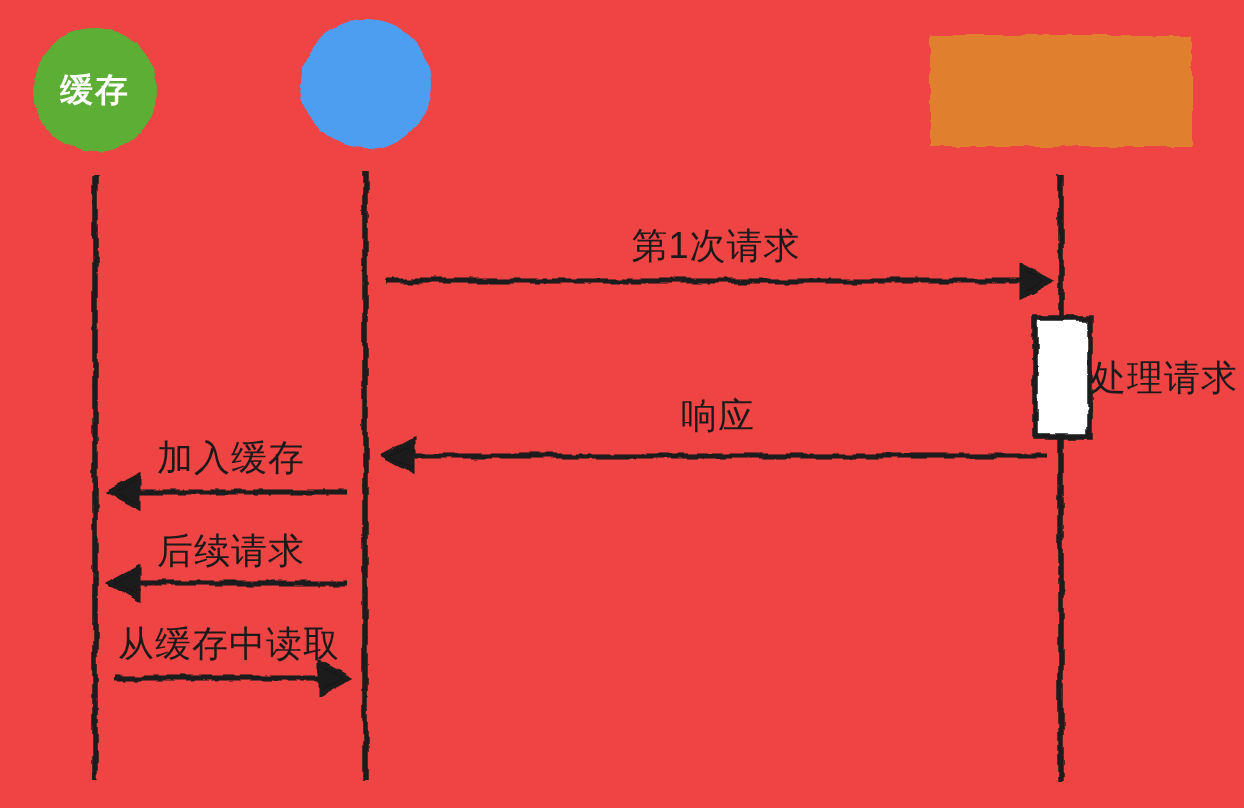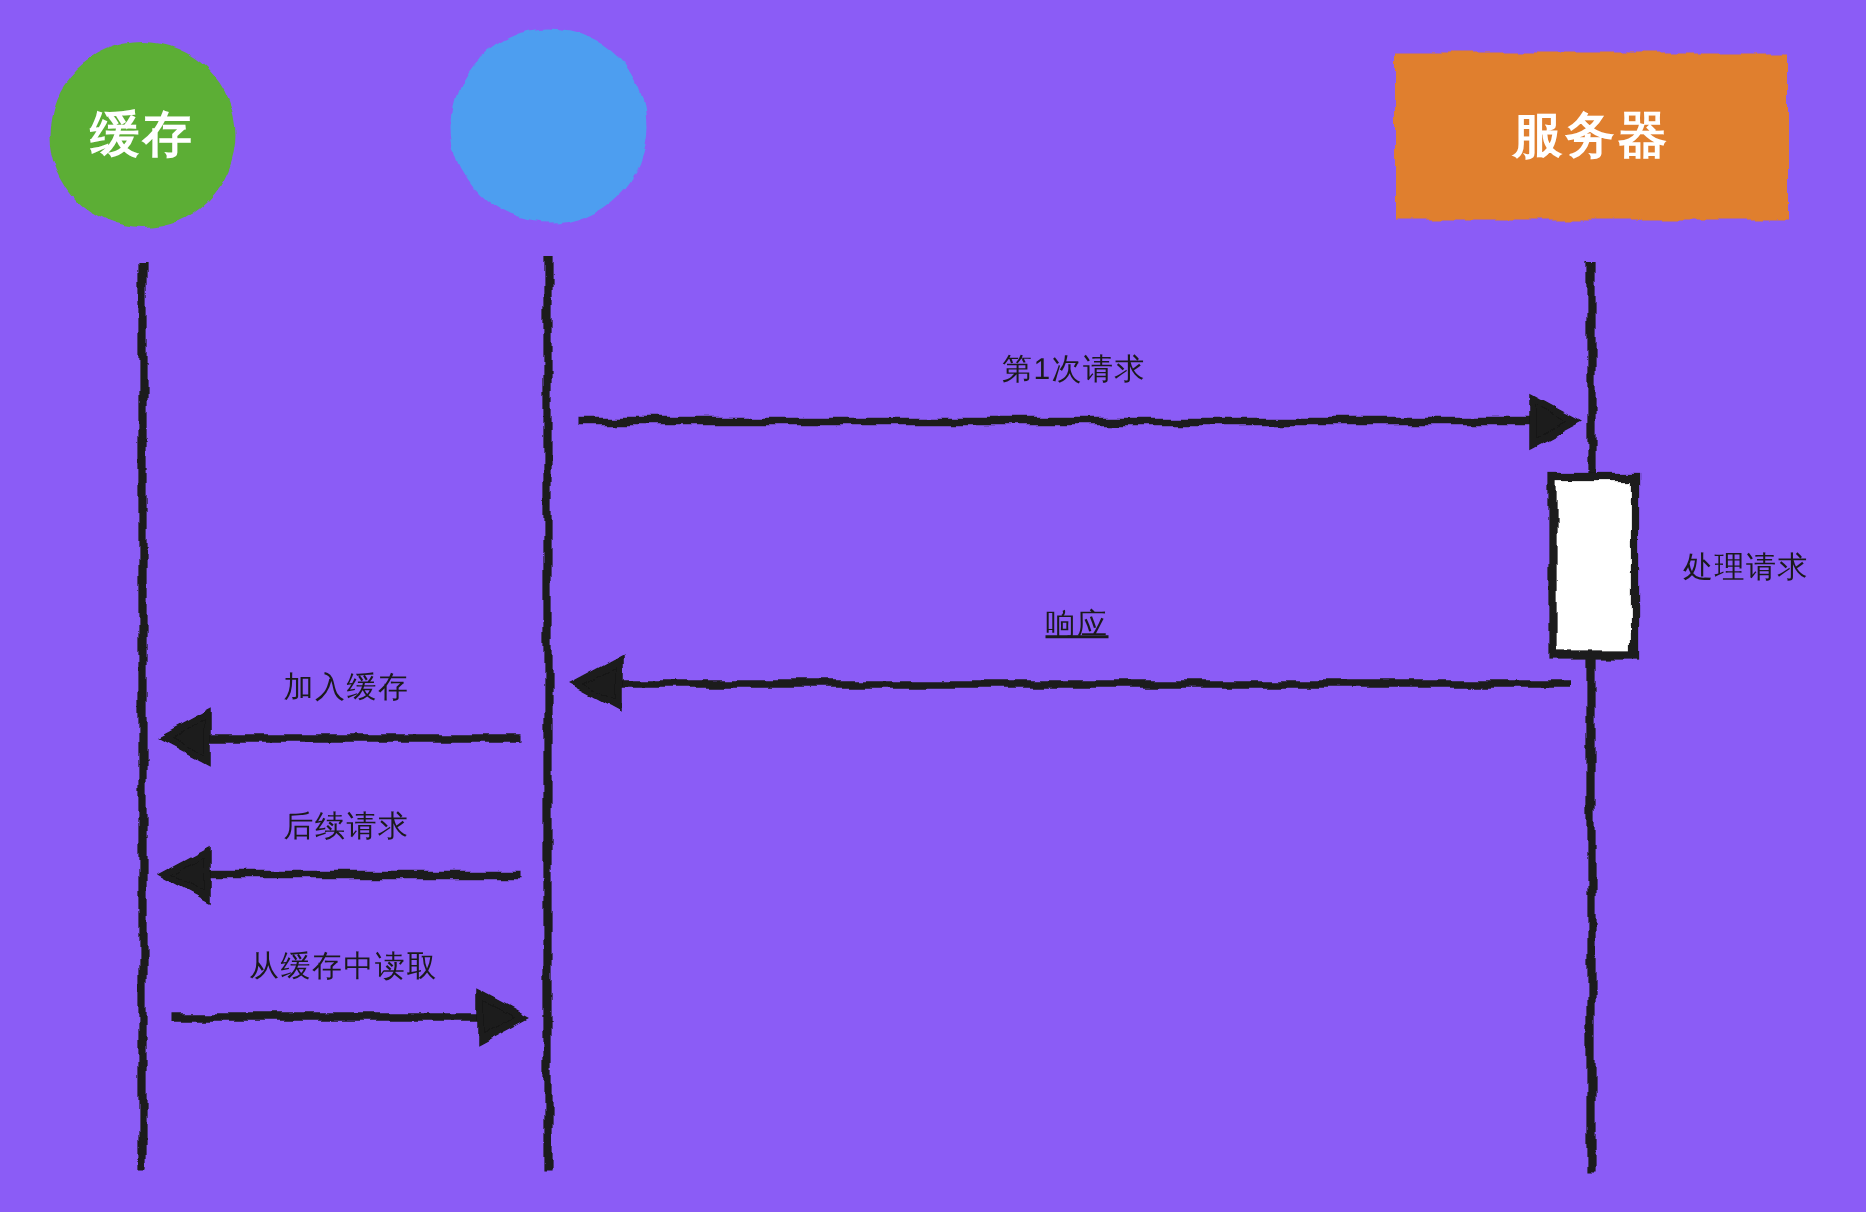"缓存" .stage { background: #8b5cf6 -> #ef4444 }
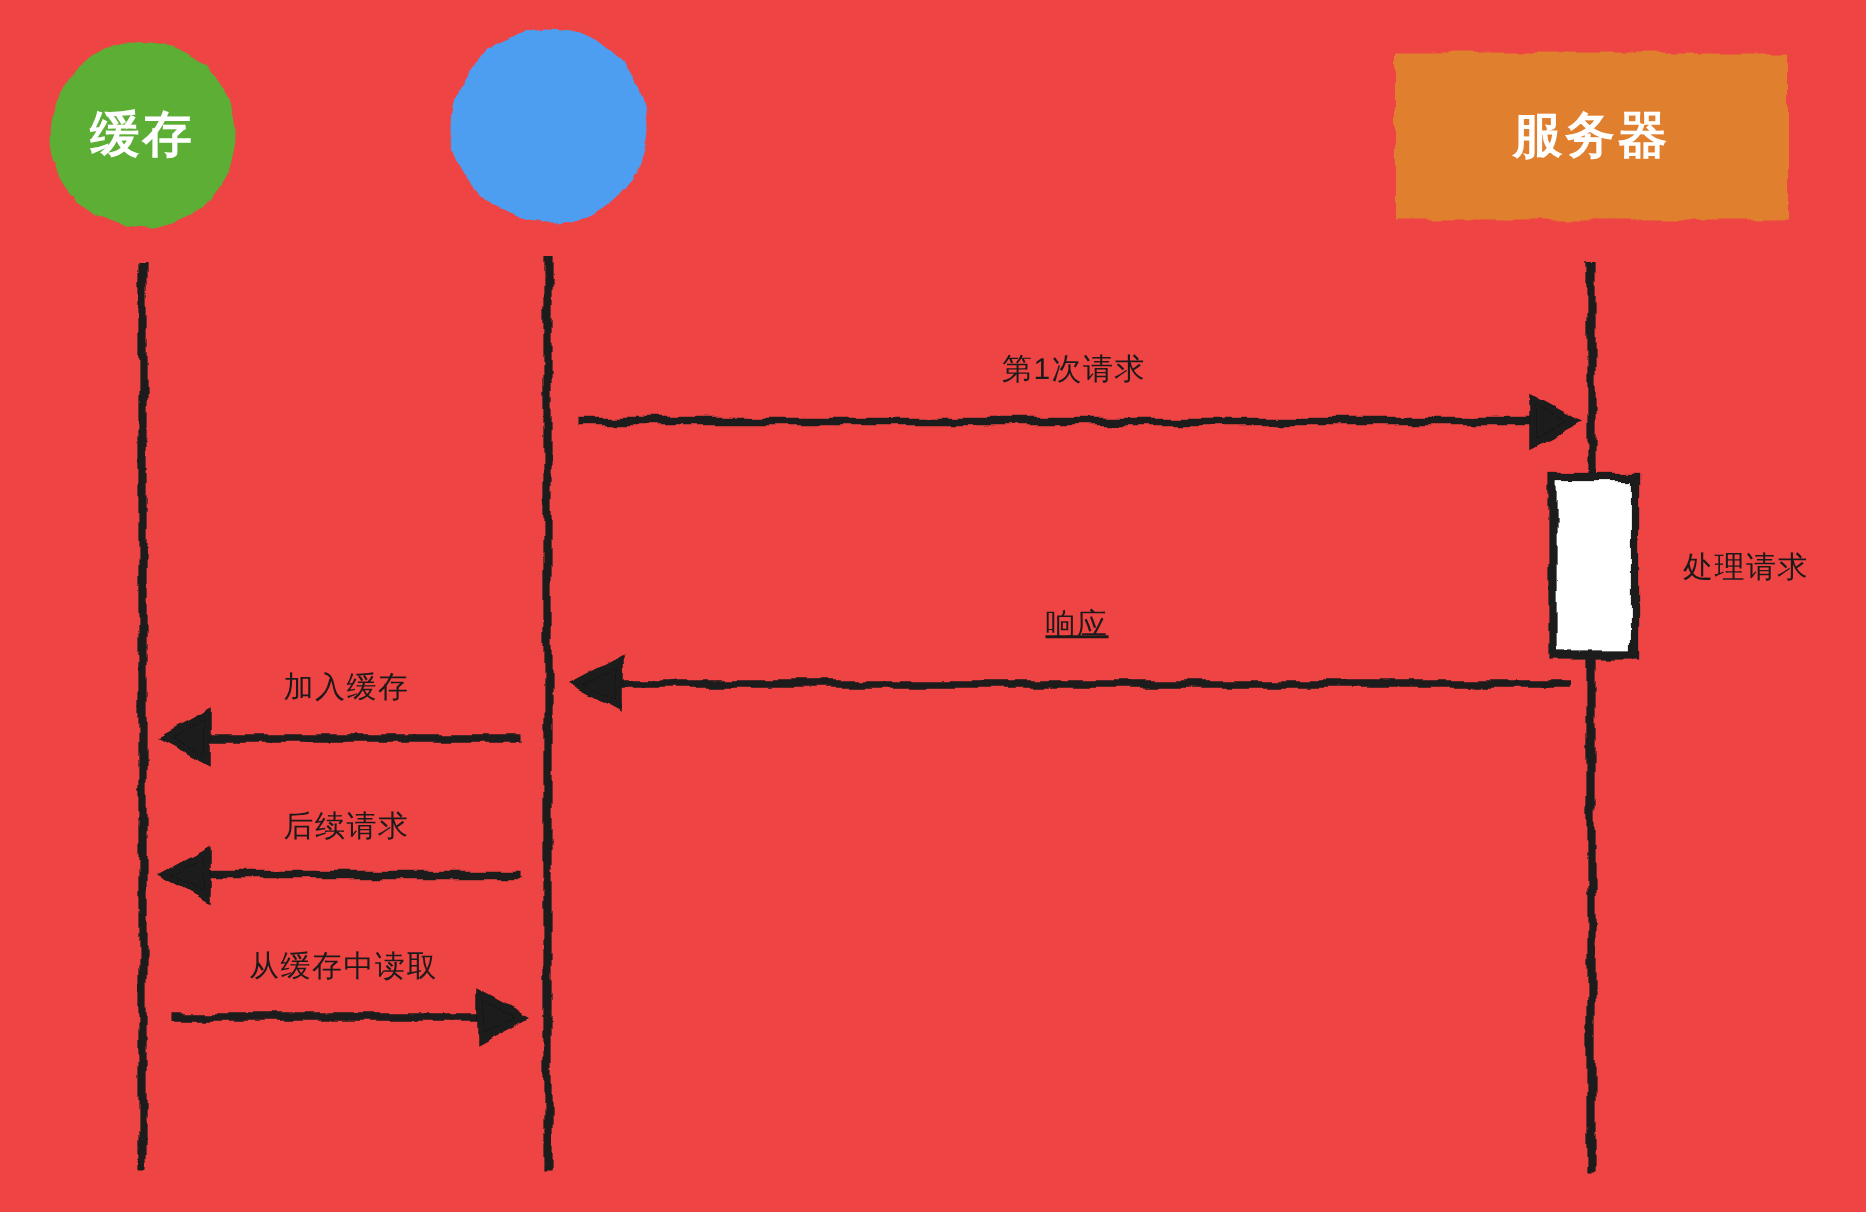"服务器" div.label { html: <div>服务器</div> -> none }
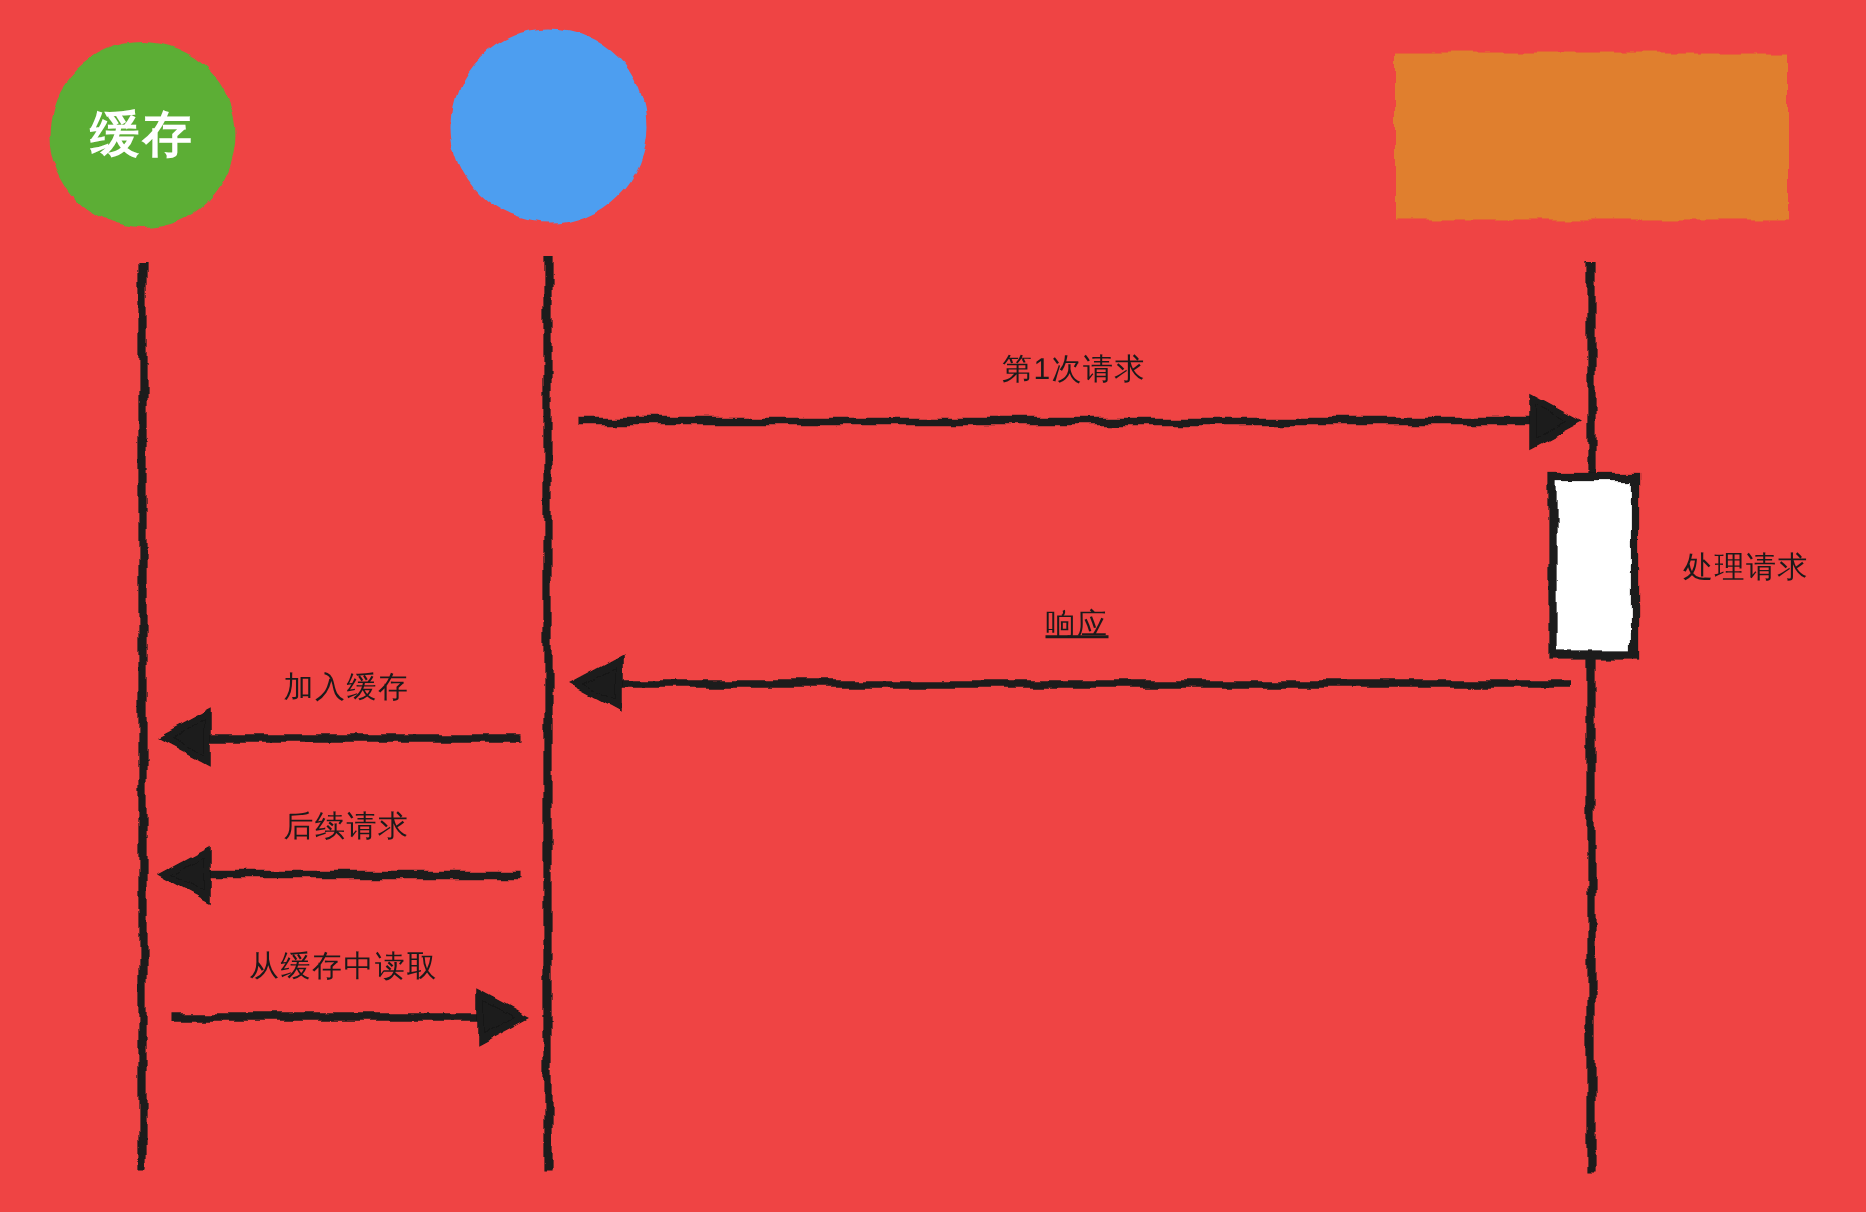"第1次请求" .label { font-size: 20px -> 36px }
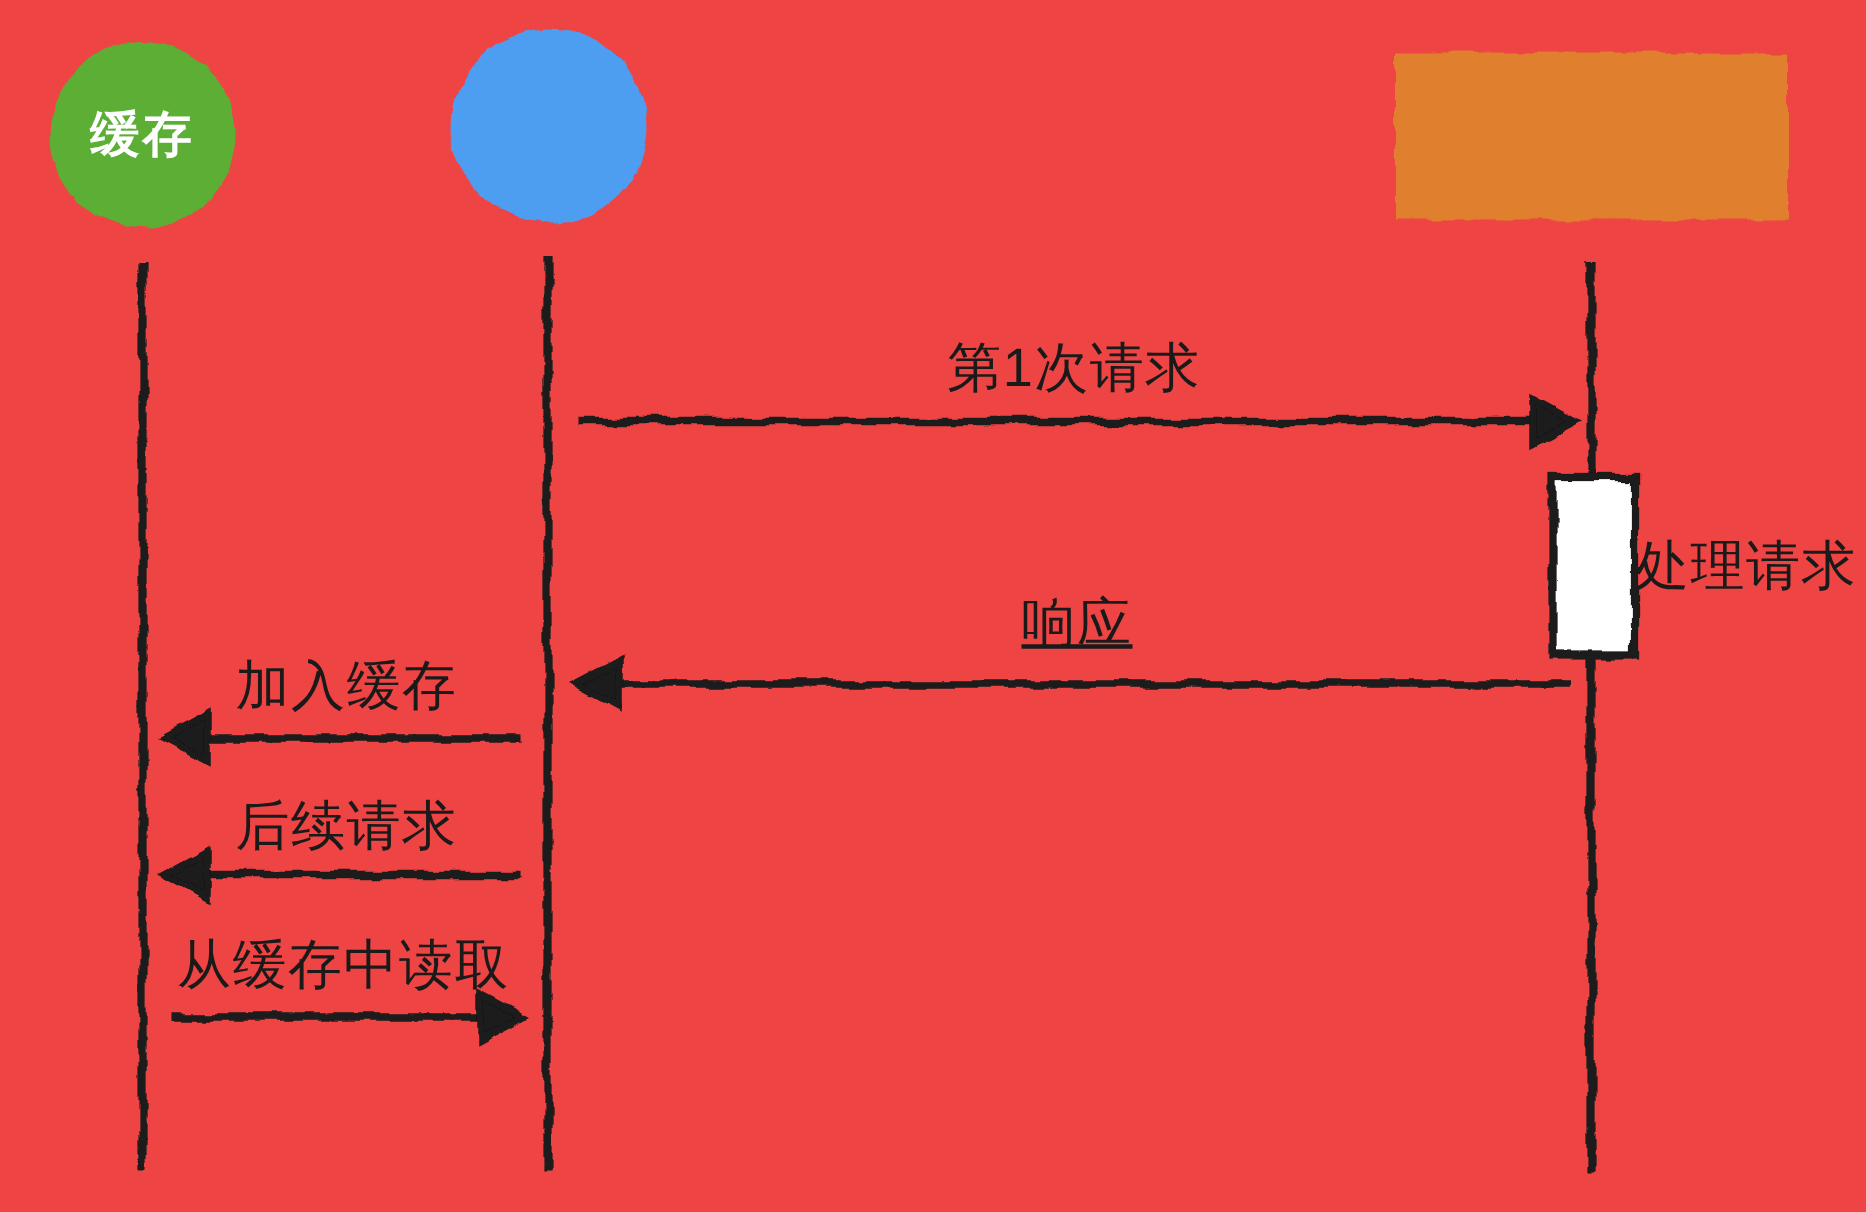"响应" div.label { text-decoration: underline -> none }
